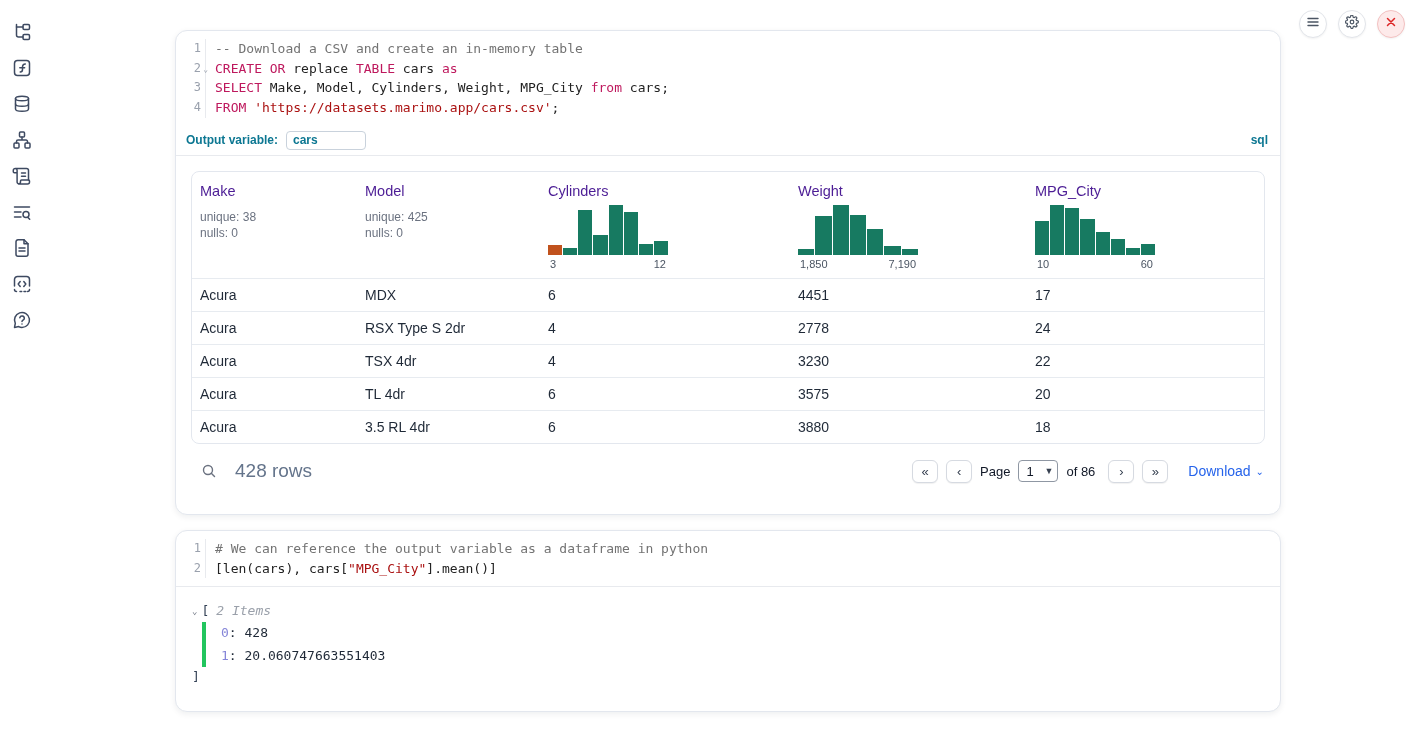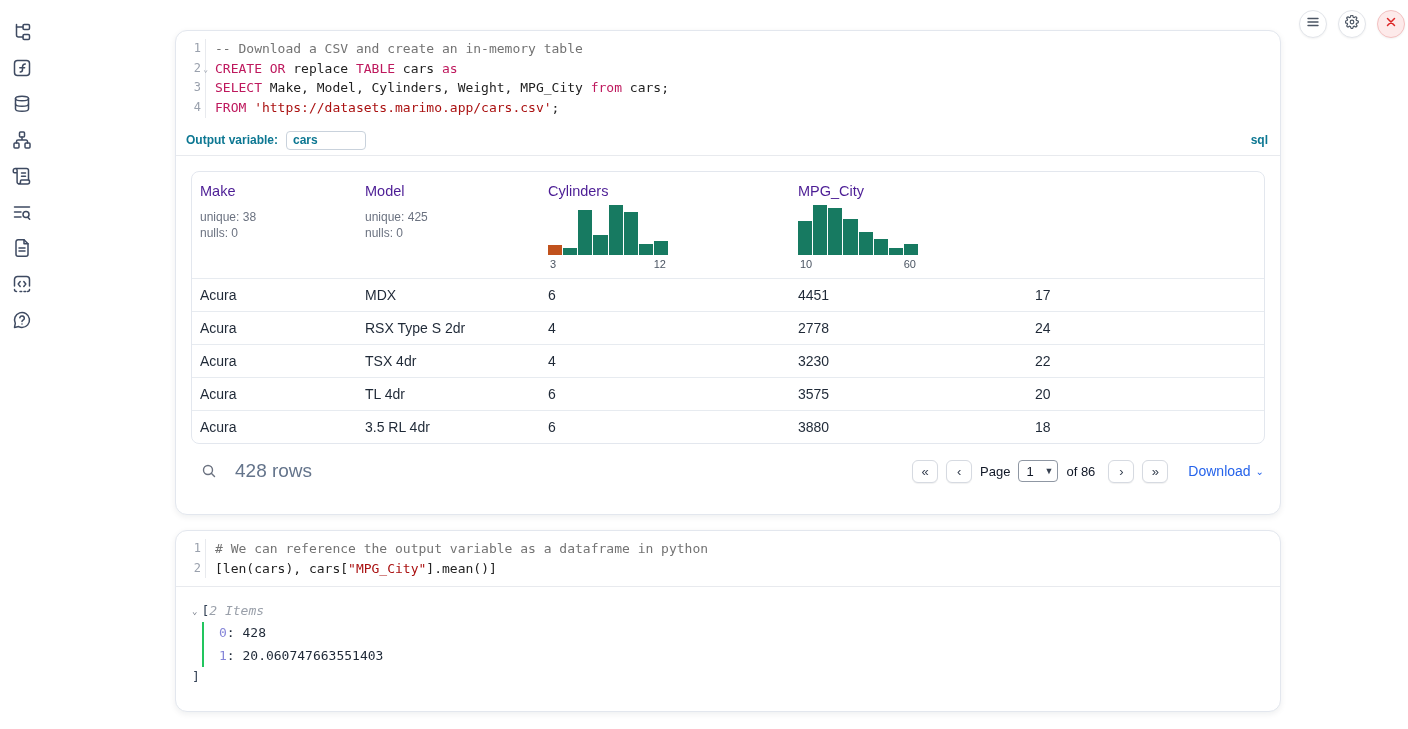"Weight" div.th { html: none -> <div> <div>Weight</div> <div> <div> <div></div> <div></div> <div></div> <div></div> <div></div> <div></div> <div></div> </div> <div> <span>1,850</span> <span>7,190</span> </div> </div> </div> }
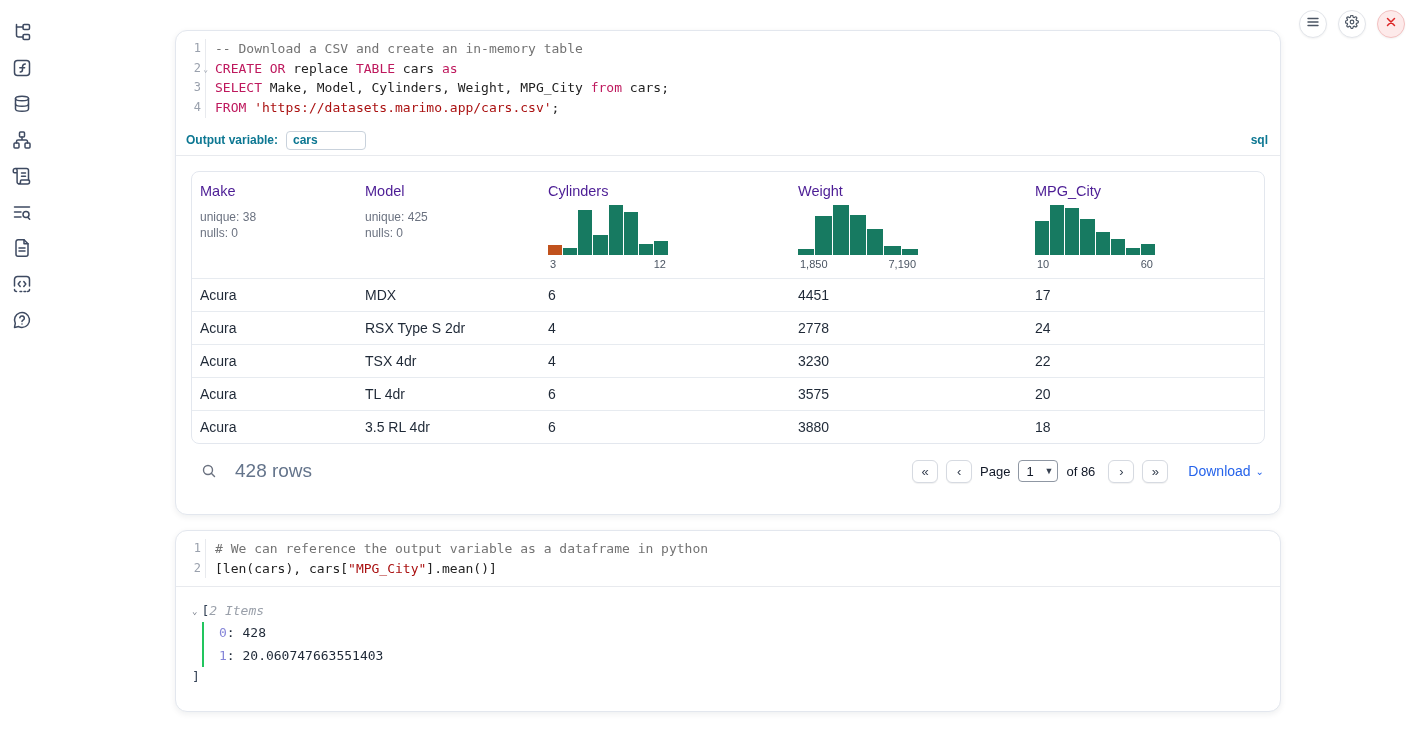"2 Items" .items-label { margin-left: none -> 7px }
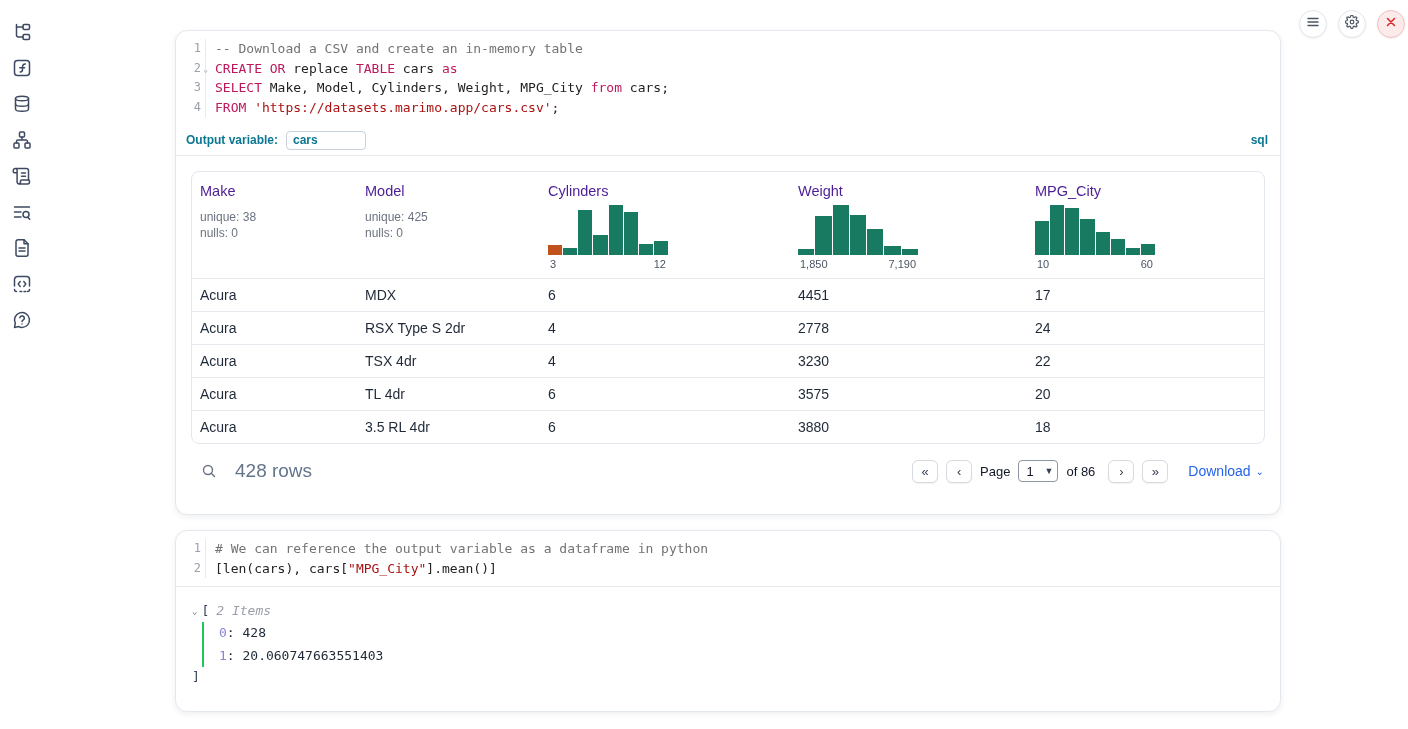"0: 428" .tree-entries { border-left: 2px solid #22c55e -> 4px solid #22c55e }
